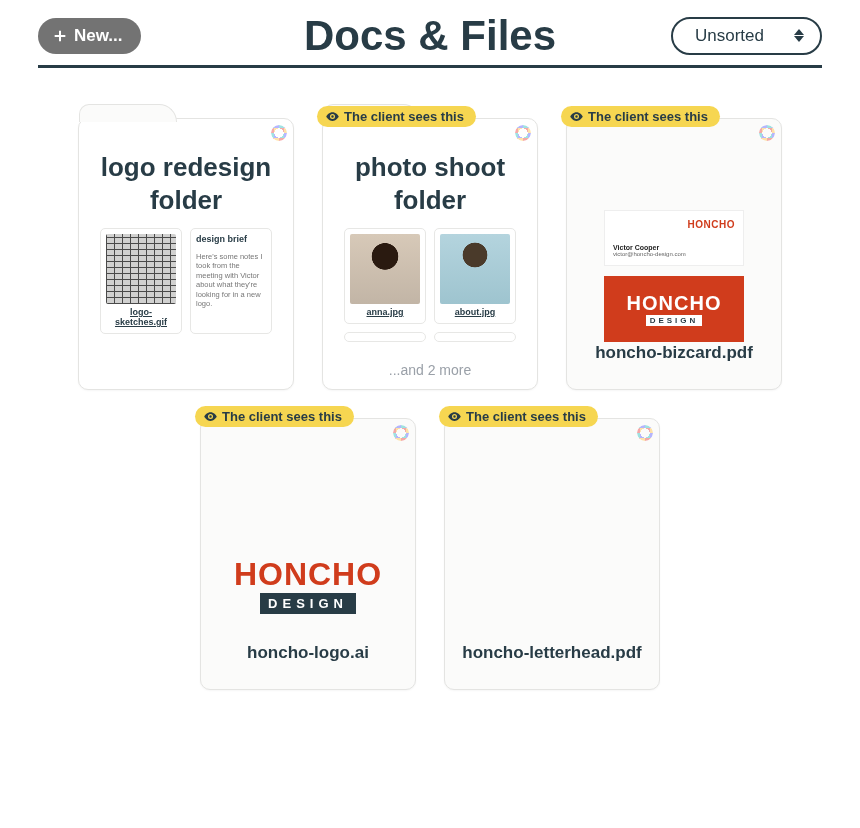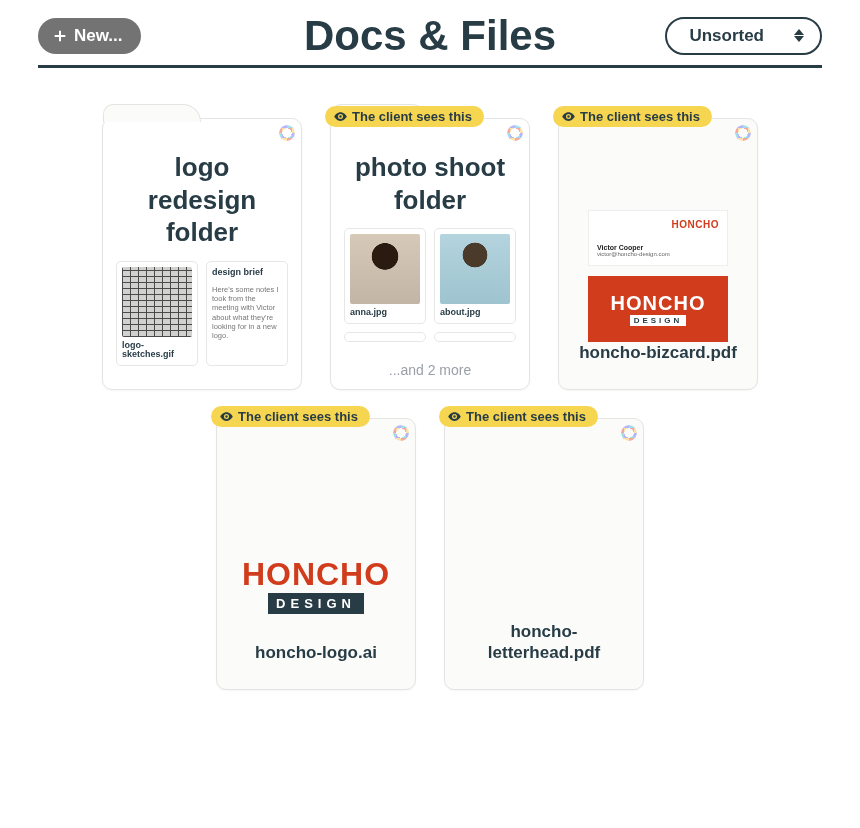"Unsorted" .sort-select { font-weight: 700 -> 400 }
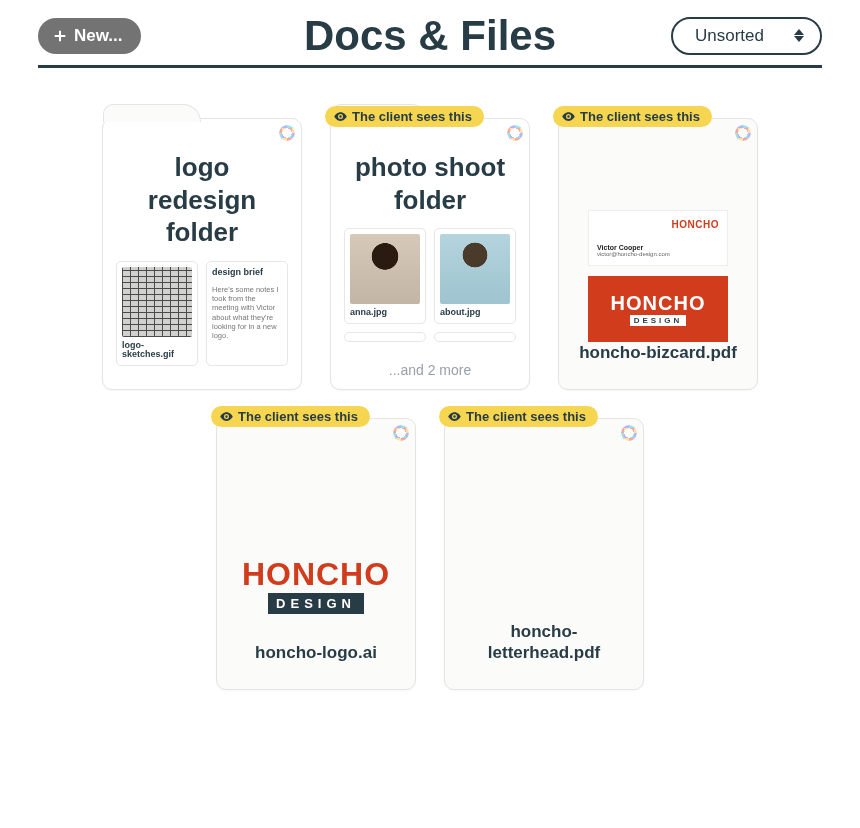"The client sees this" .card { width: 200px -> 216px }
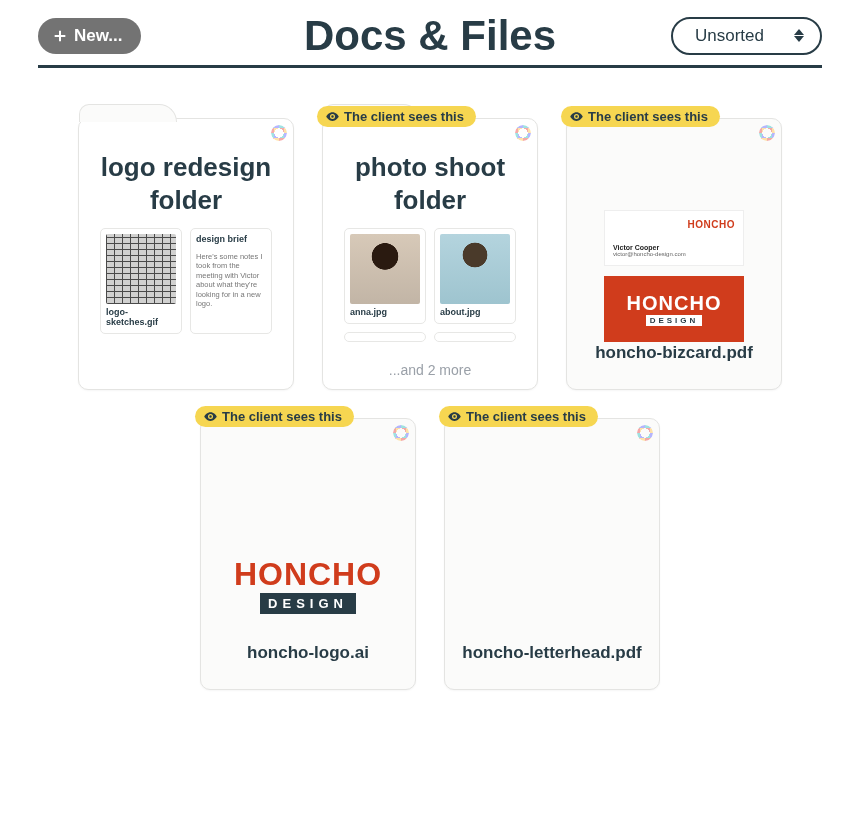"logo-sketches.gif" .mini-name { text-align: none -> center; text-decoration: none -> underline }
